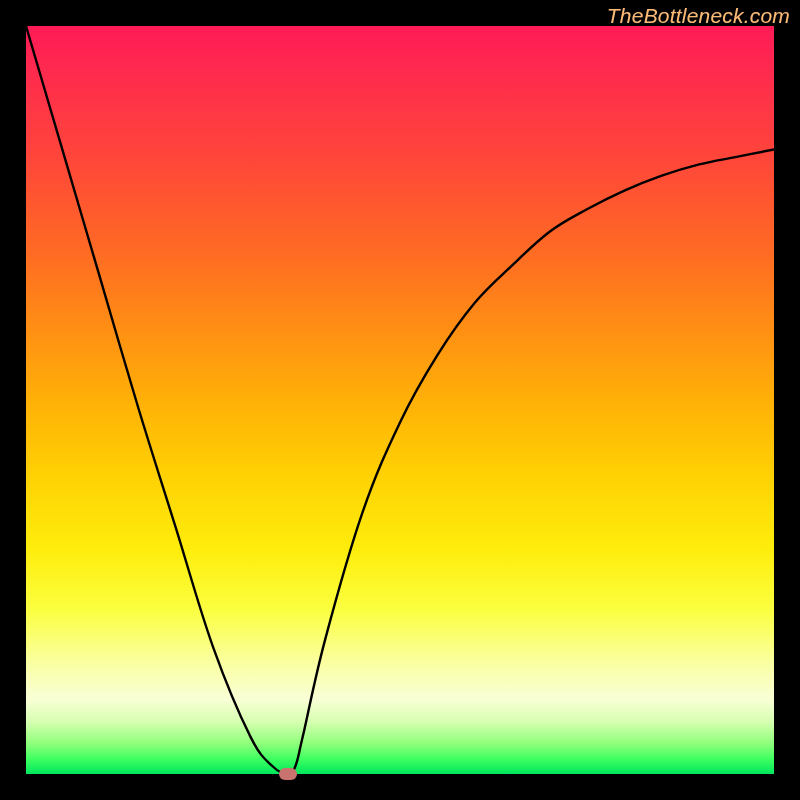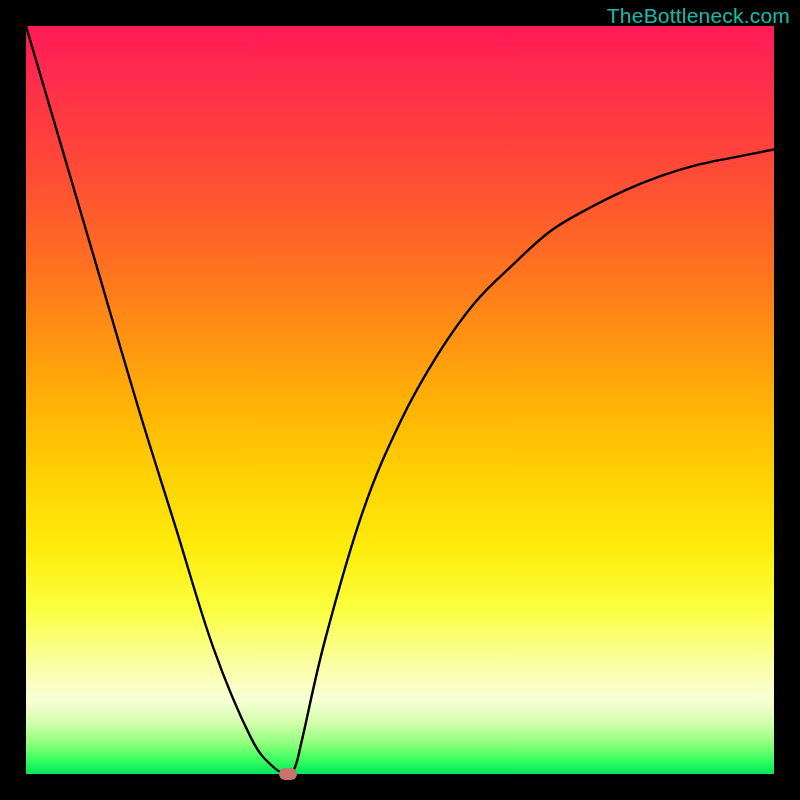"TheBottleneck.com" .watermark { color: #14b8a6 -> #fdba74; font-style: none -> italic }
